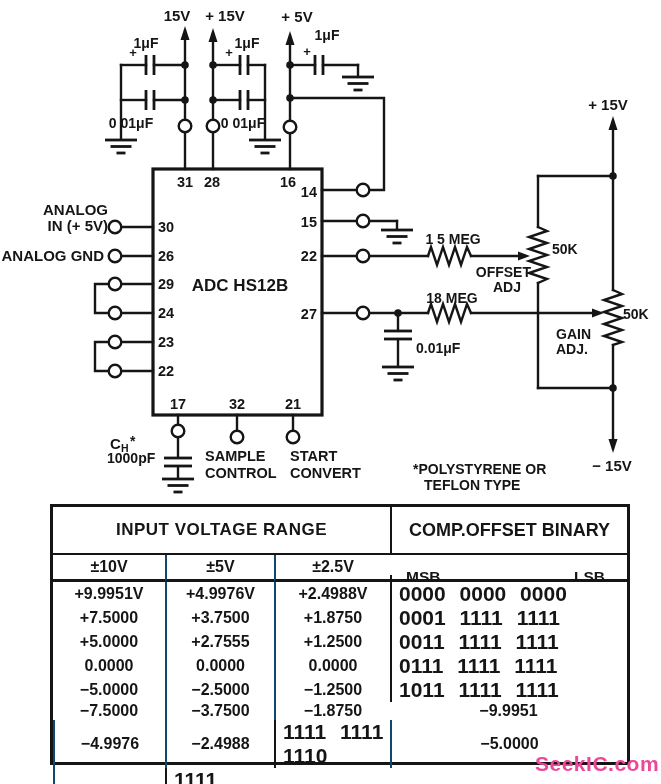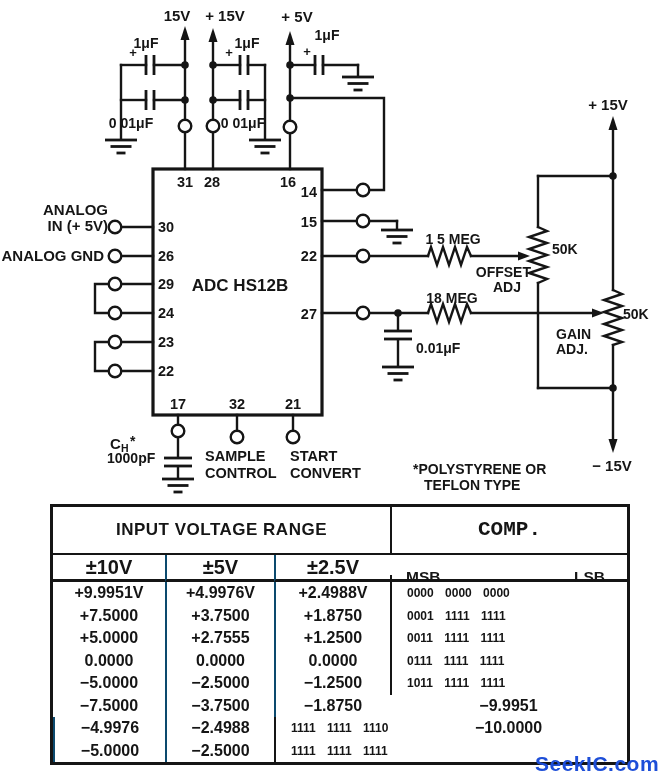"COMP." .h-right { font-family: Liberation Mono, monospace -> none; font-size: 21px -> 18px }
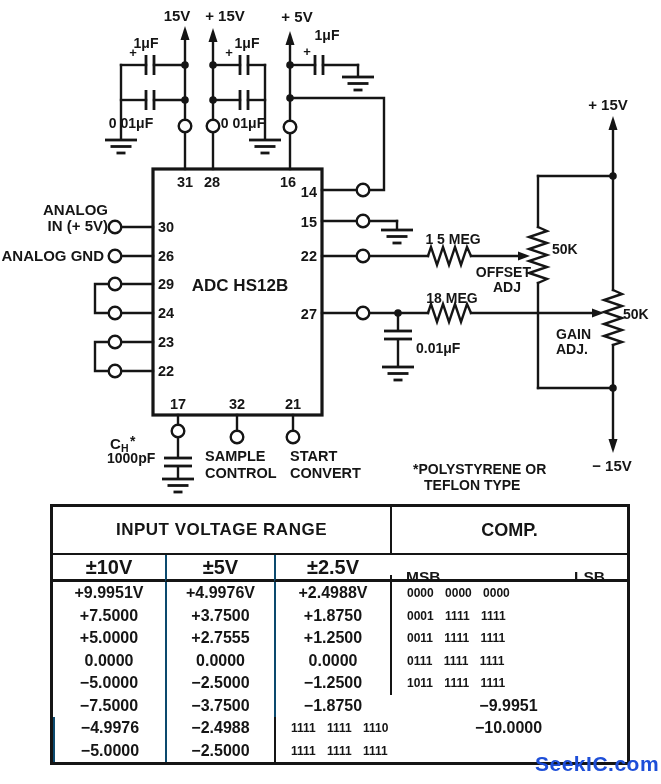"OFFSET BINARY" span { html: none -> <span>OFFSET BINARY</span> }
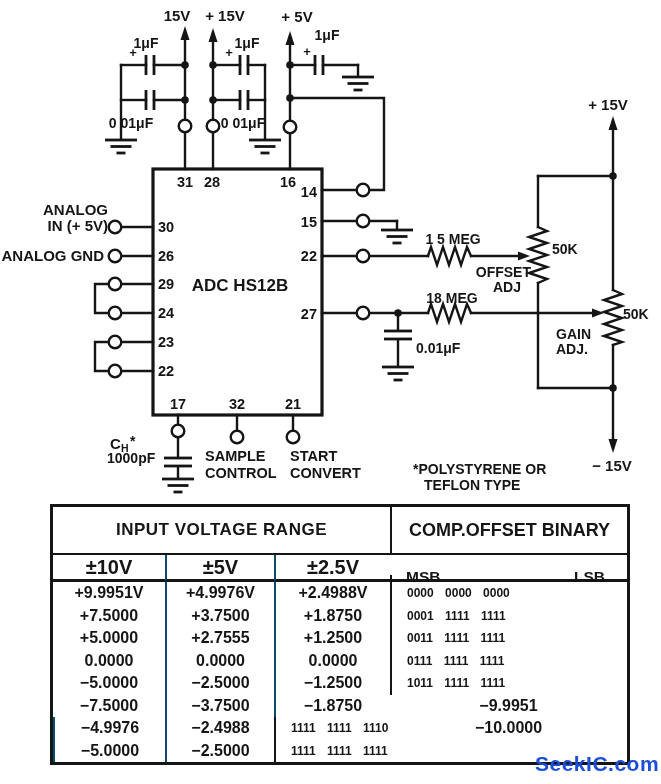"±10V" .sub { font-size: 20px -> 16px }
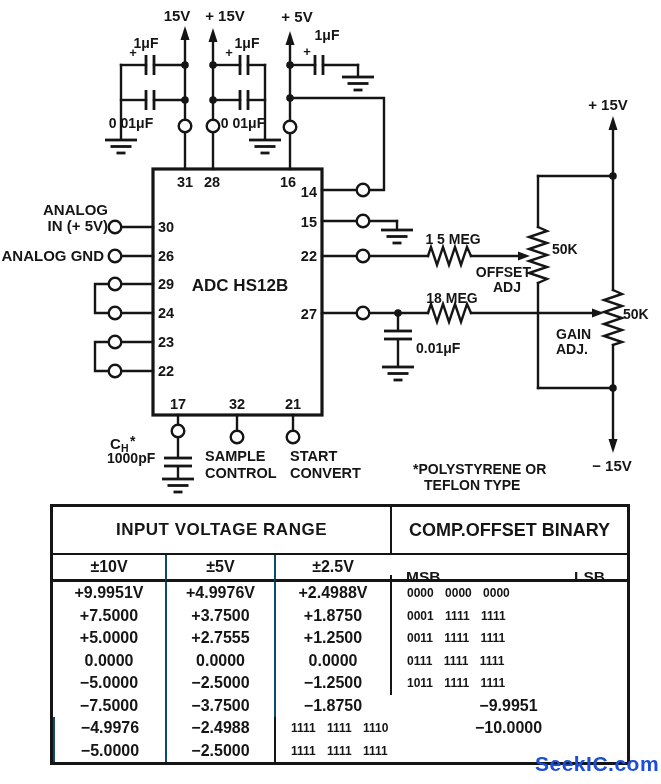"0000 0000 0000" .cb { font-size: 12px -> 21px; padding-left: 15px -> 7px }
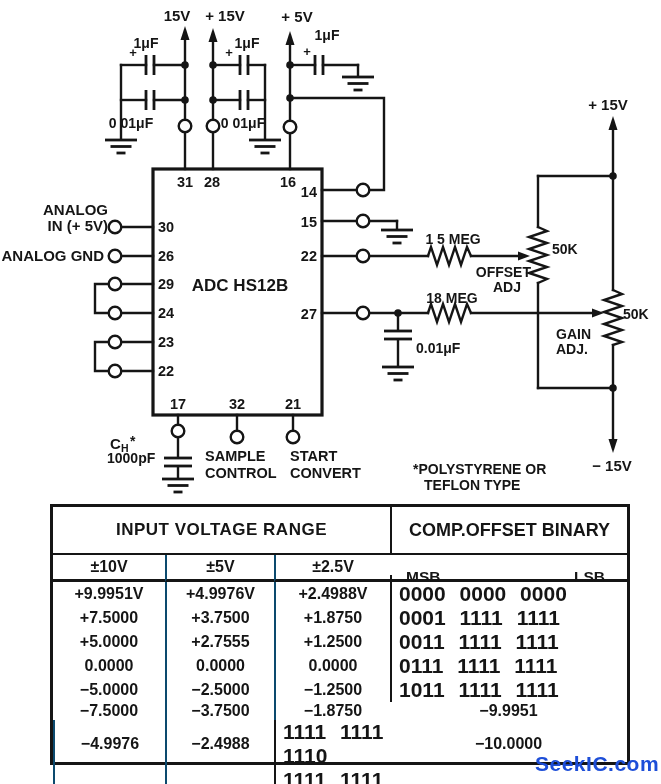"−10.0000" div.cv { html: <div>−10.0000</div> -> none }
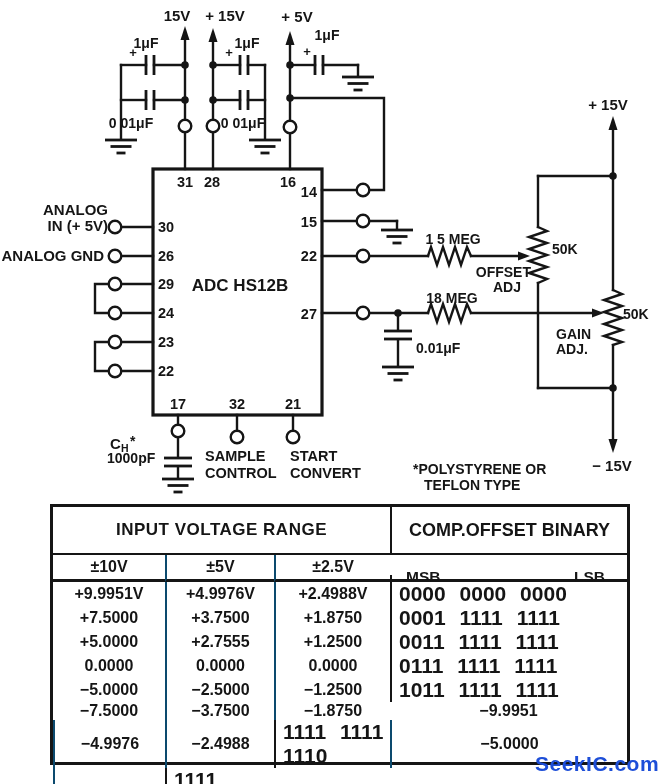"SeekIC.com" .watermark { color: #1d4ed8 -> #ec4899 }
